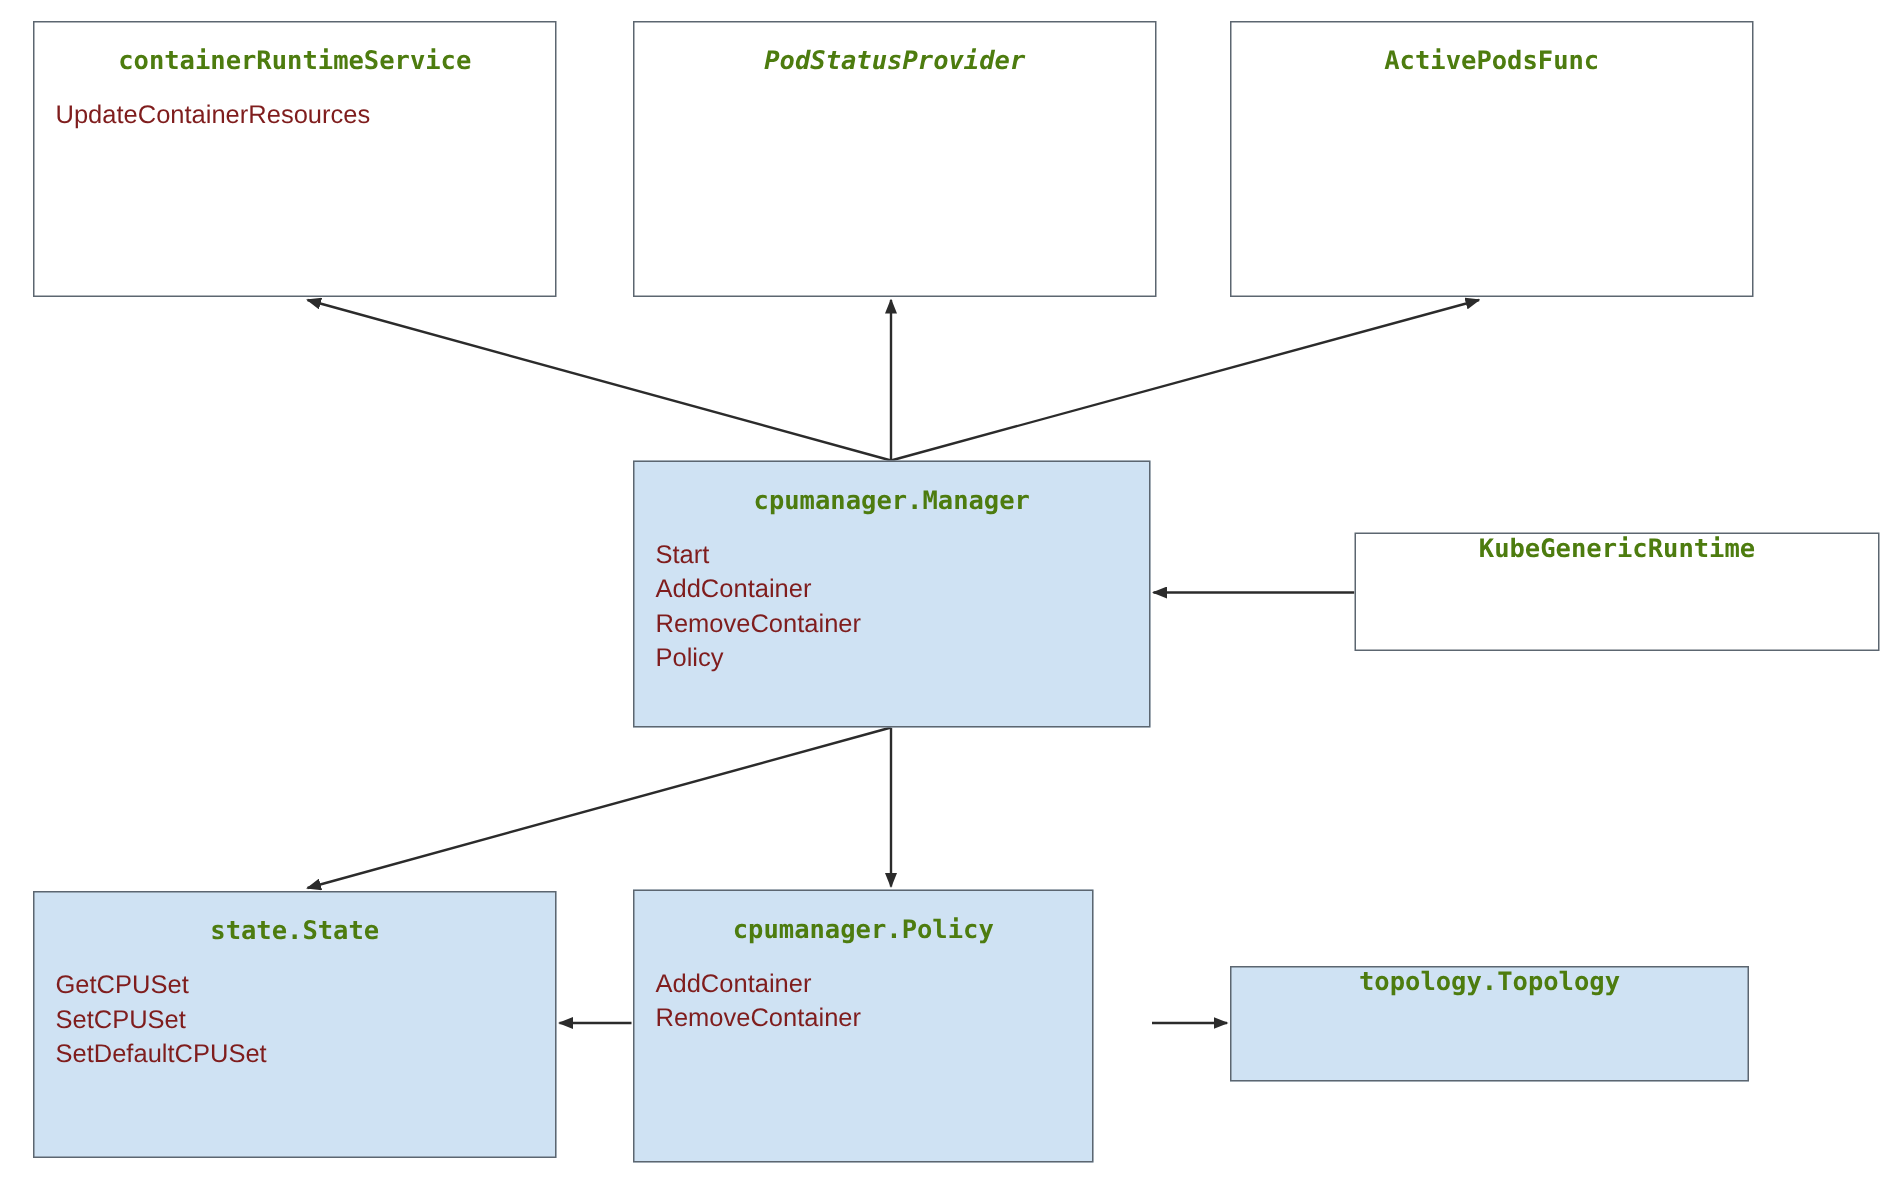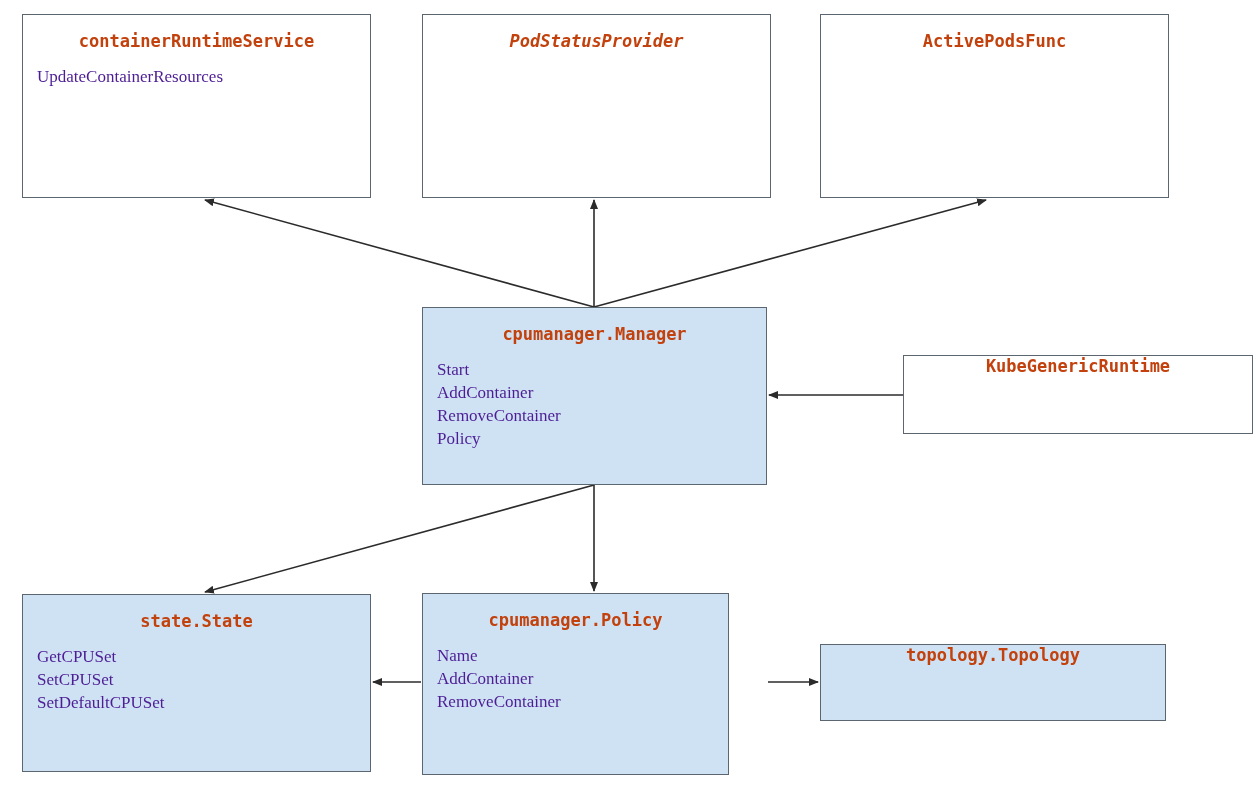"containerRuntimeService" .node-title { color: #c2410c -> #4d7c0f }
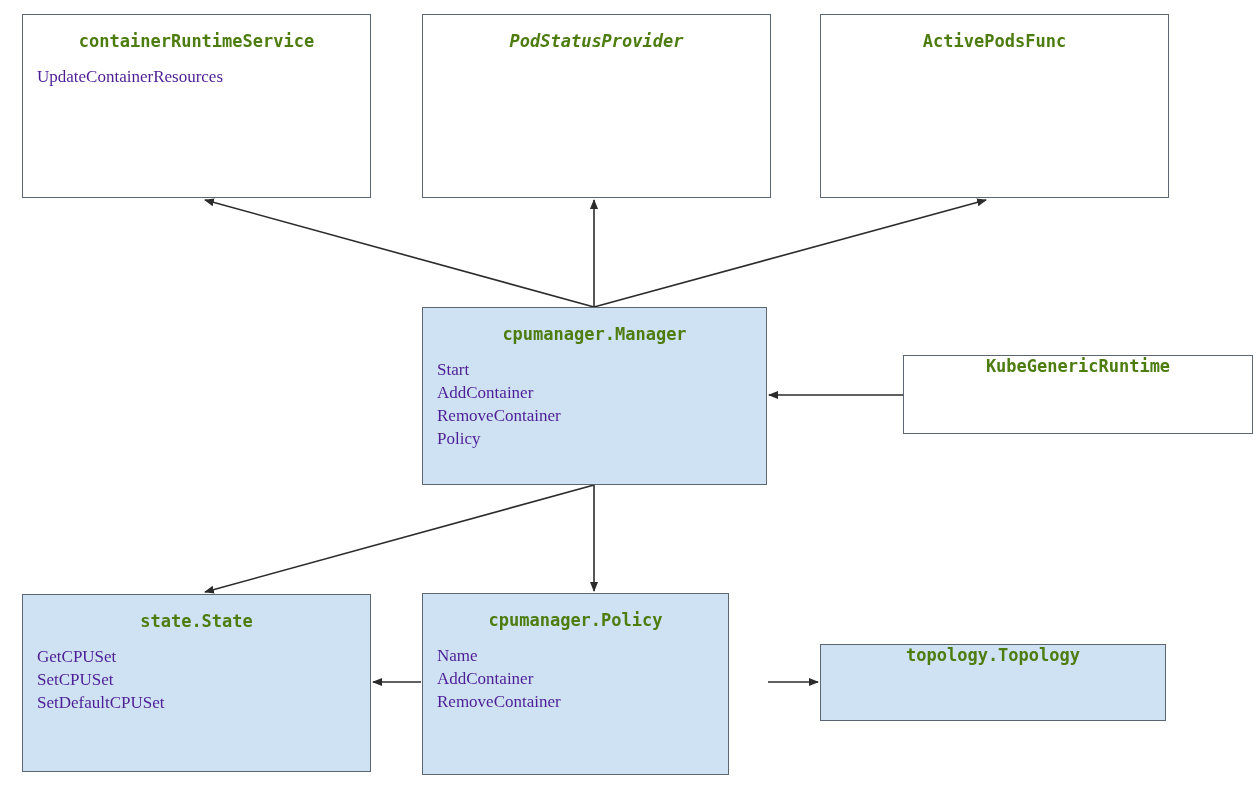"UpdateContainerResources" .member { color: #4c1d95 -> #7f1d1d; font-family: Liberation Serif, serif -> Liberation Sans, sans-serif }
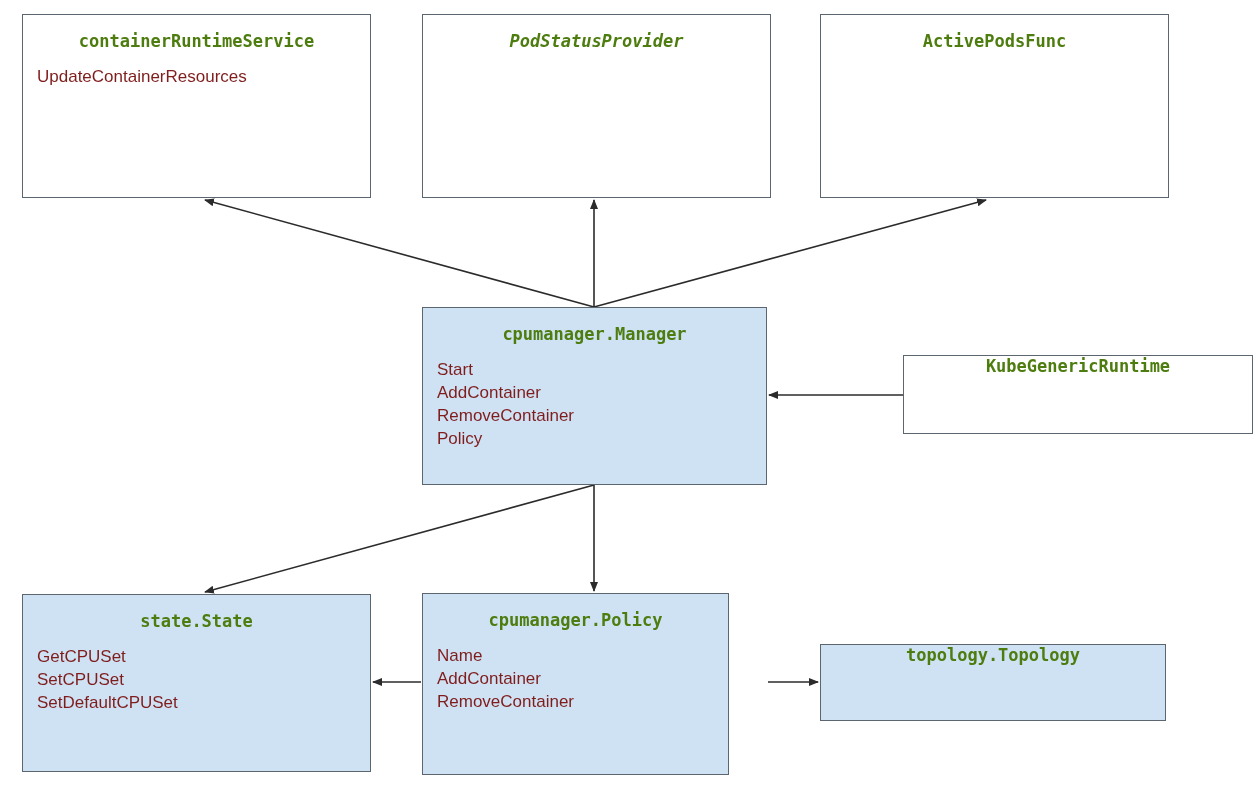"Name" div.member { html: <div>Name</div> -> none }
